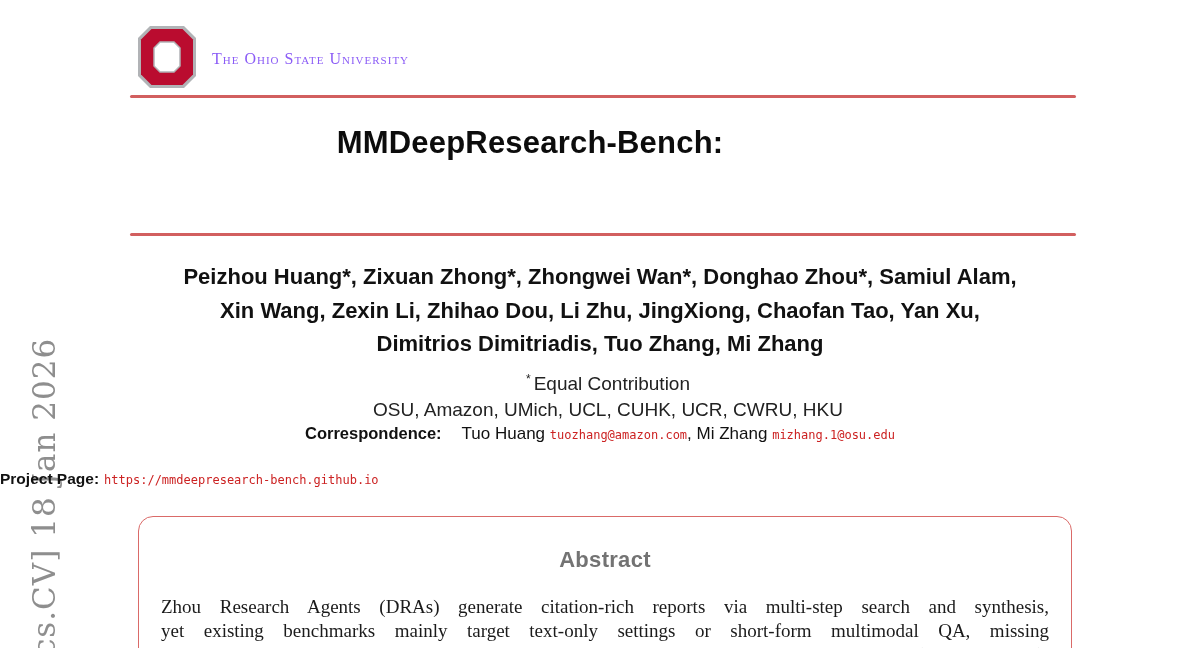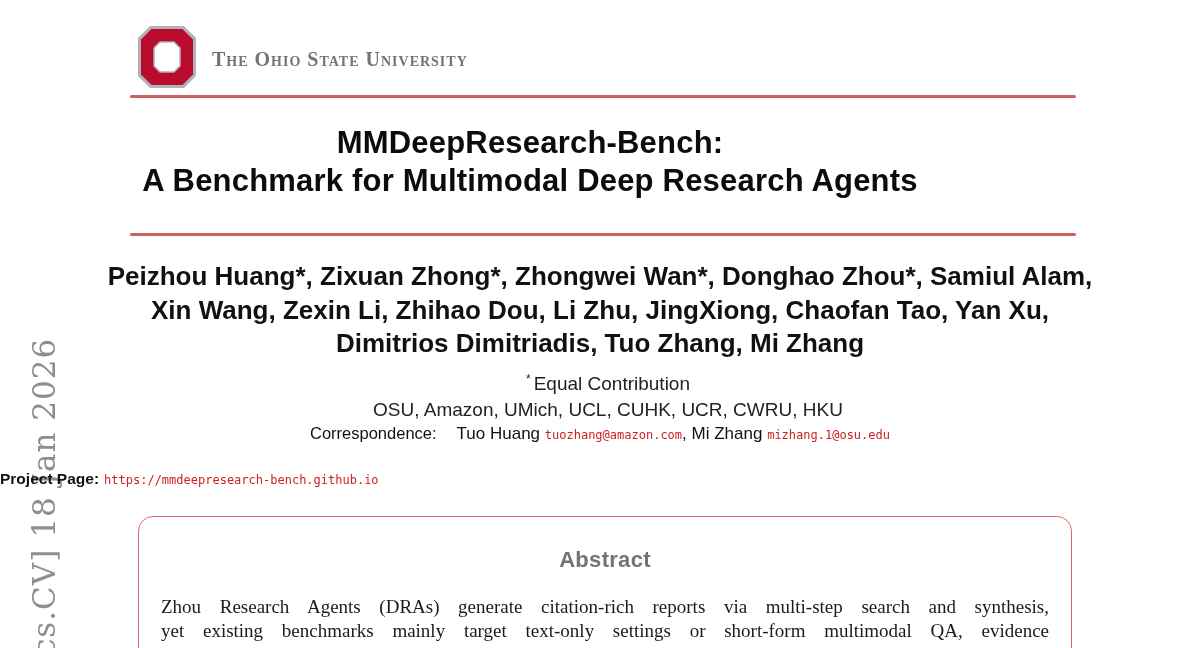"The Ohio State University" .osu-name { color: #737373 -> #8b5cf6; font-size: 20px -> 16px; font-weight: 700 -> 400 }
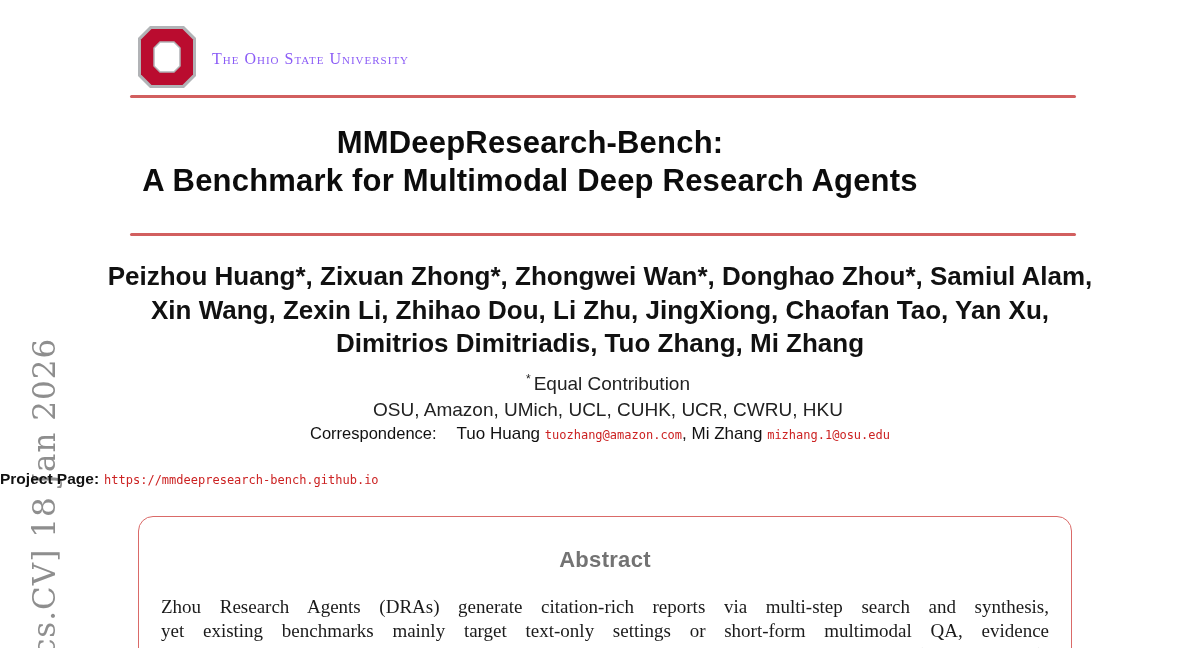"A Benchmark for Multimodal Deep" div { html: <div>A Benchmark for Multimodal Deep Research Agents</div> -> none }
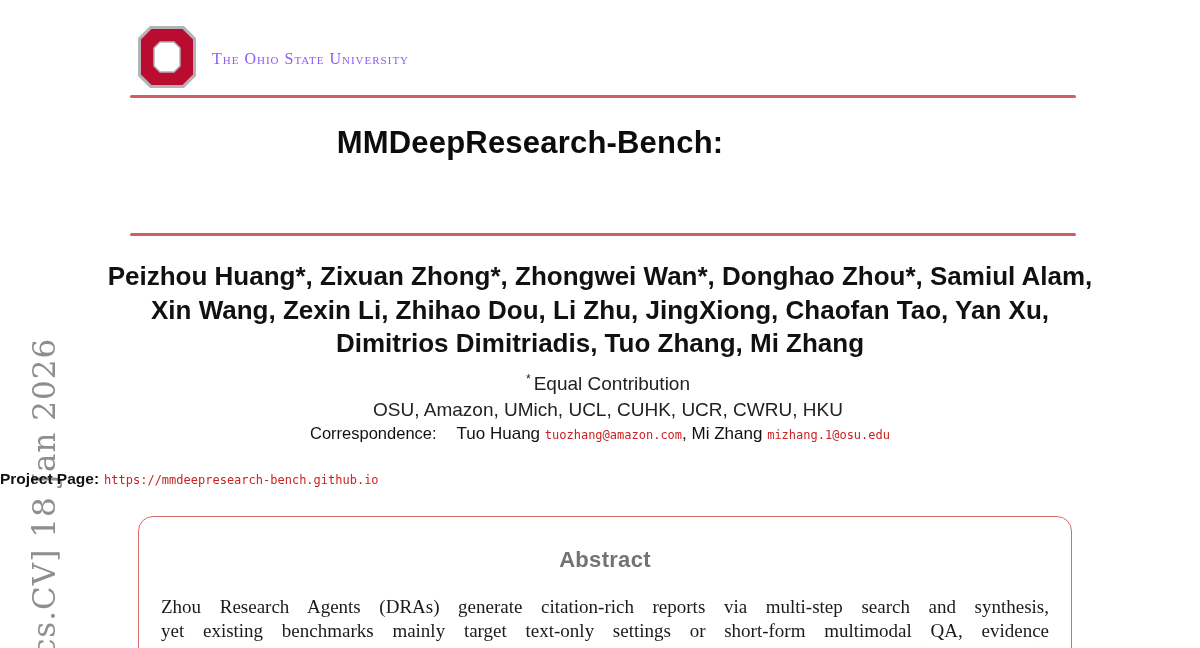"Peizhou Huang*, Zixuan Zhong*, Zhongwei" .authors { font-size: 26px -> 22px }
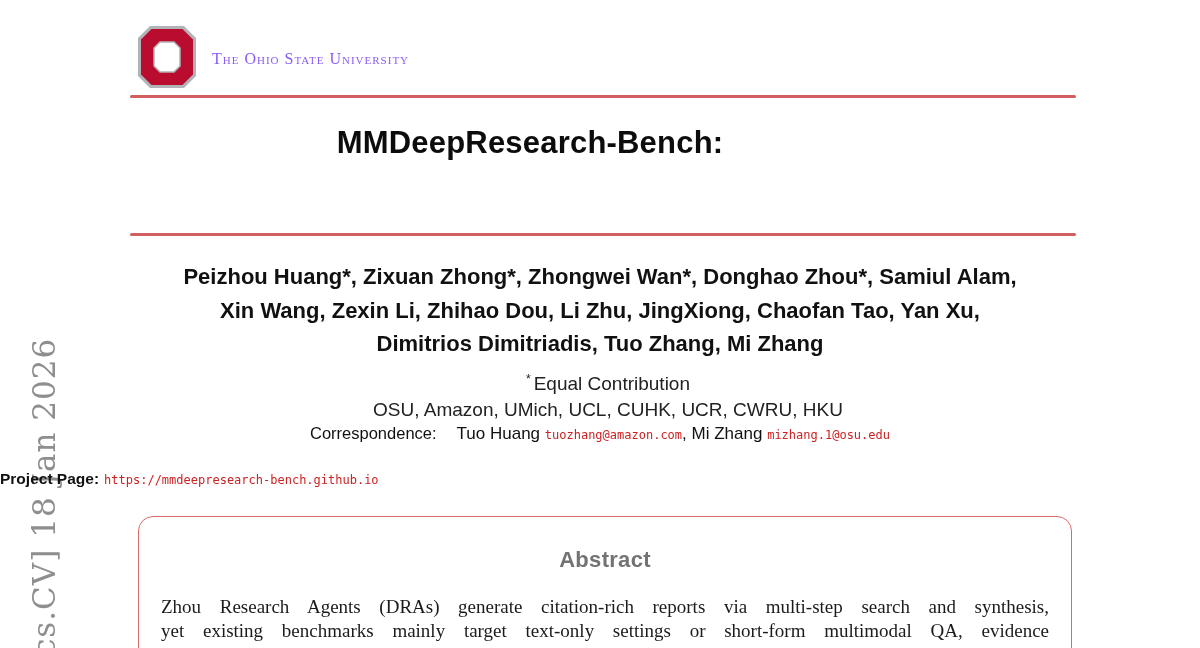"Correspondence:" .corr .lbl { font-weight: 400 -> 700 }
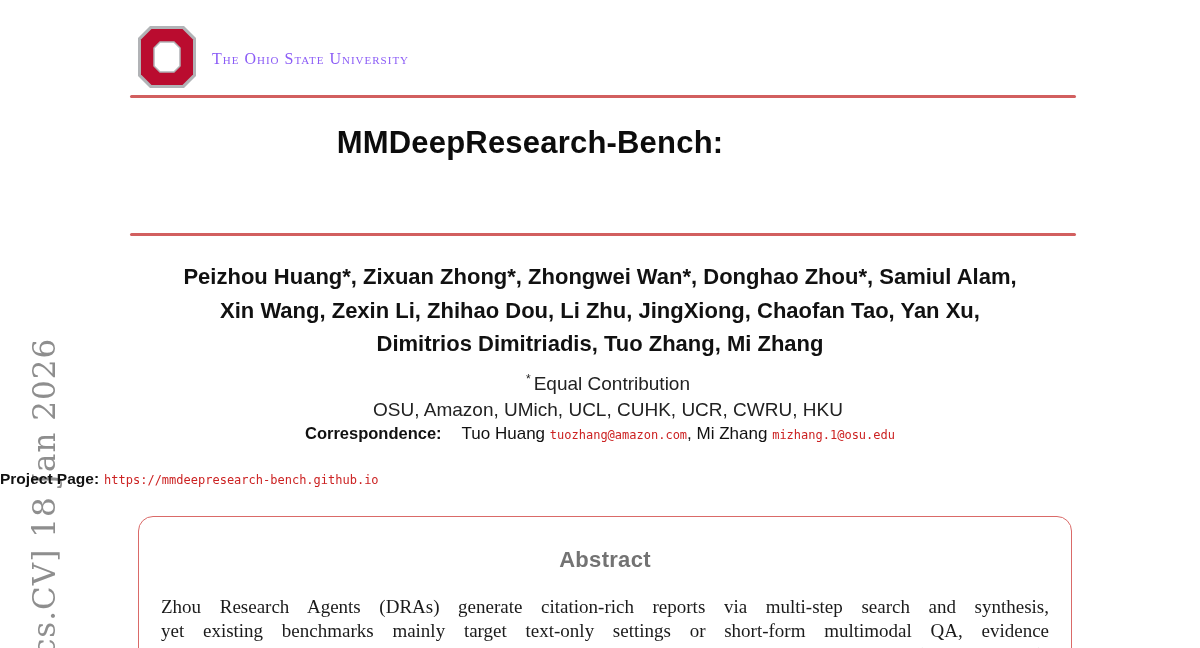"yet existing benchmarks mainly target" div.abstract-line { text: evidence -> missing }
